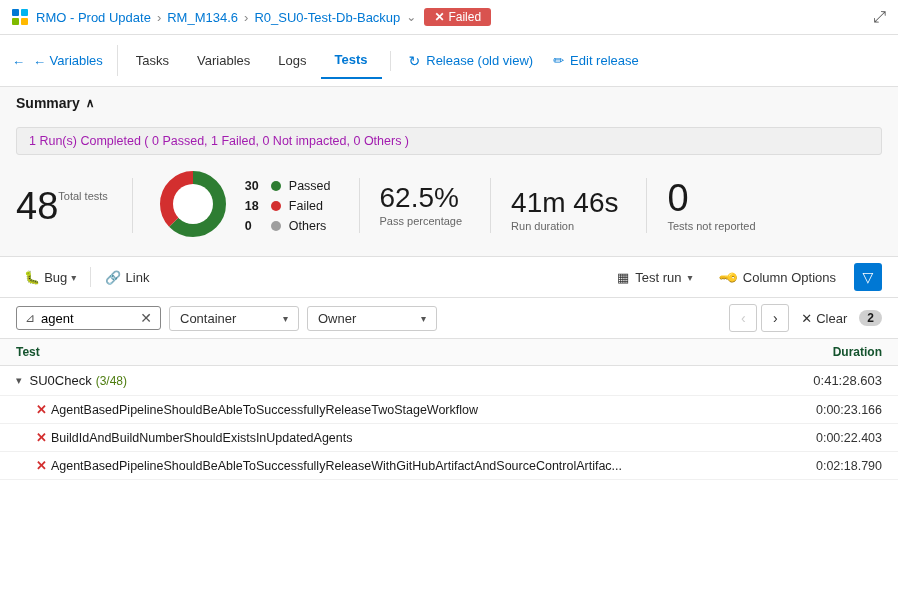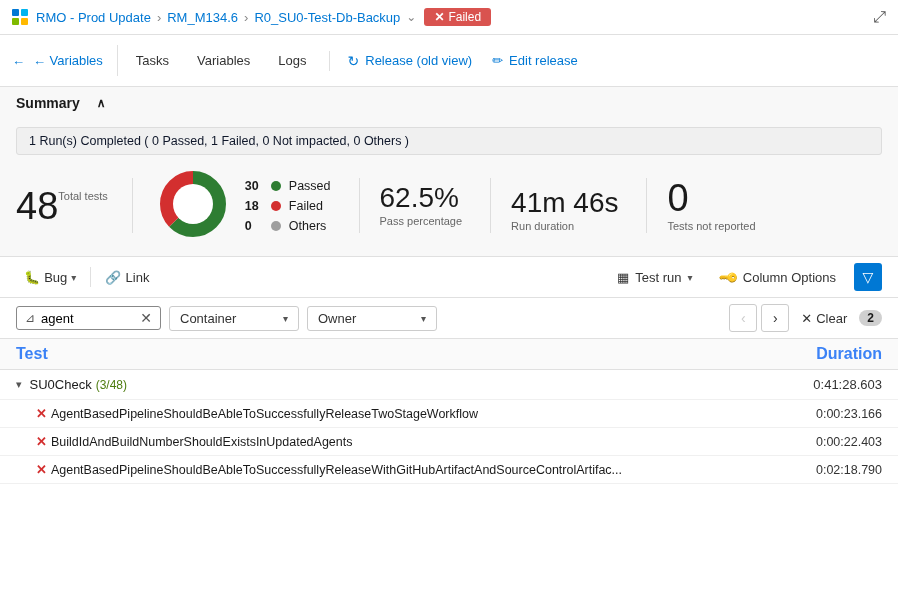"Tests" div { html: none -> <div>Tests</div> }
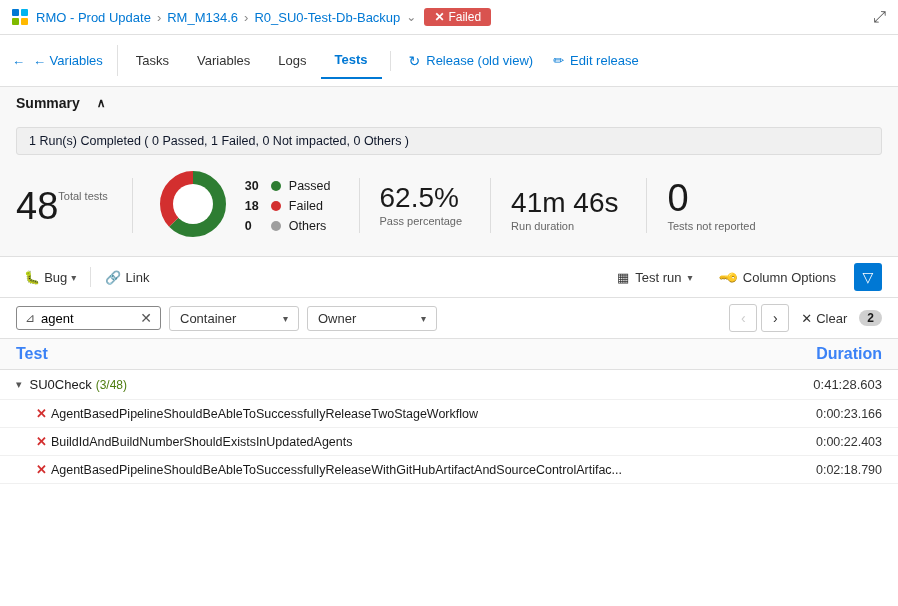"Summary" div { gap: 17px -> 6px }
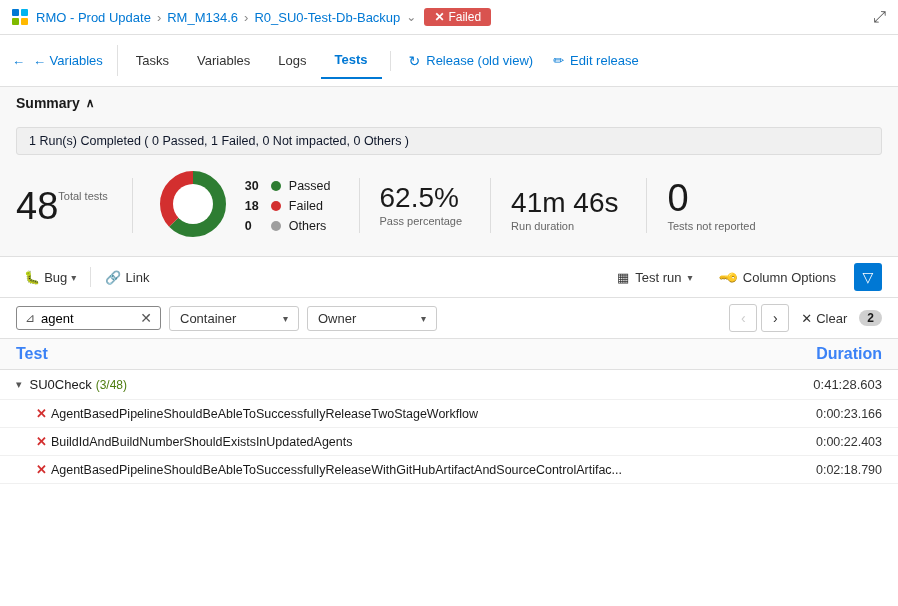"1 Run(s) Completed ( 0" div { color: #0f172a -> #a21caf }
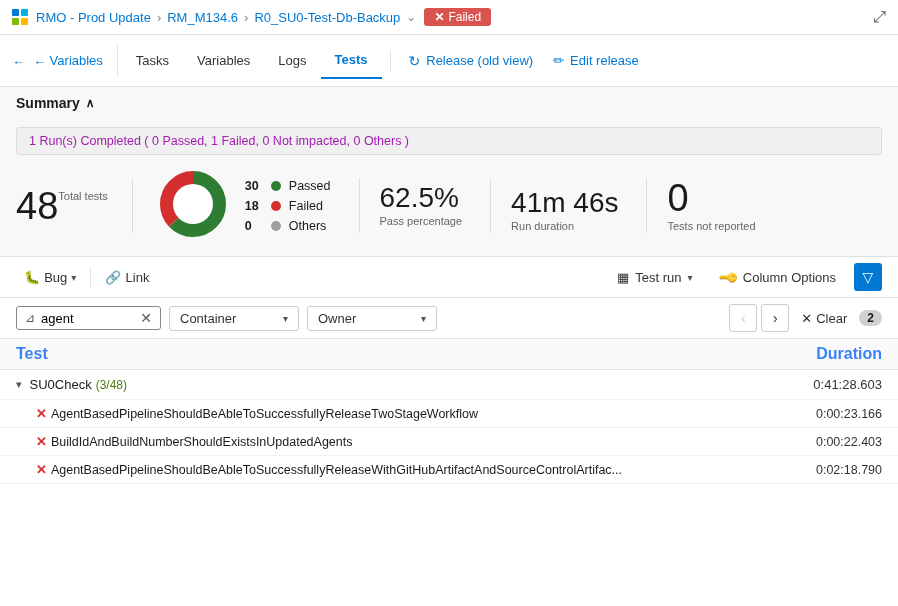"Test" div { color: #3b82f6 -> #14532d; font-size: 16px -> 12px }
